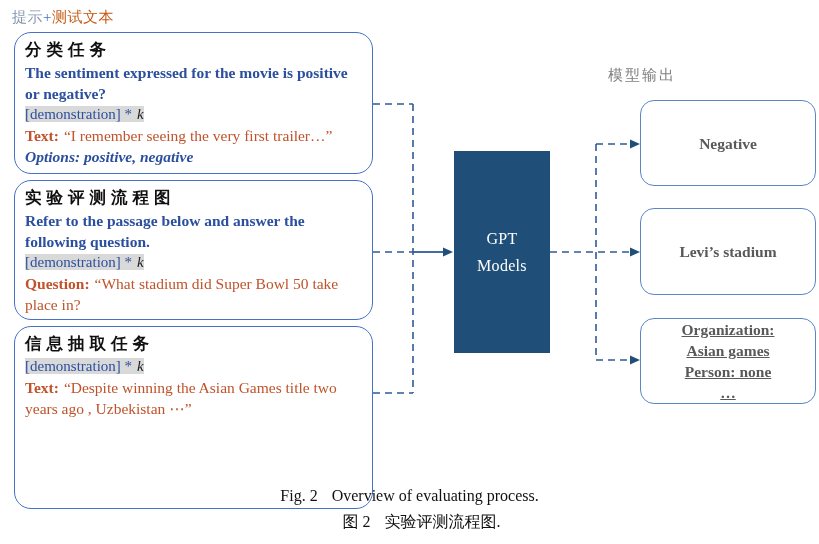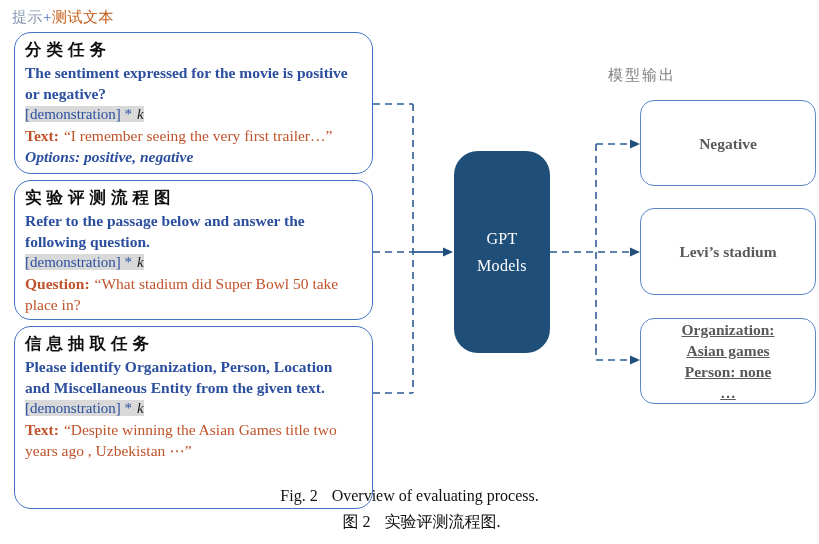"GPT" .gpt-box { border-radius: 24px -> none }
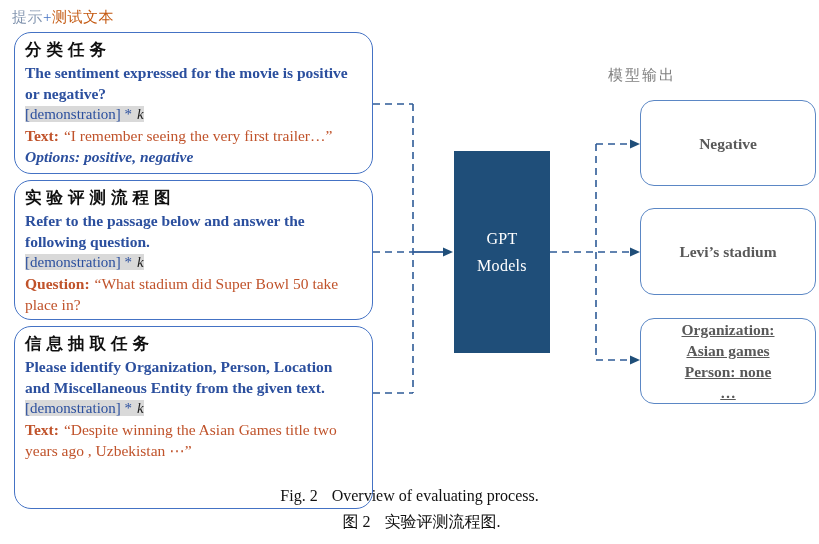"Please identify Organization, Person," div.task-instruction { html: <div>Please identify Organization, Person, Location and Miscellaneous Entity from the given text.</div> -> none }
